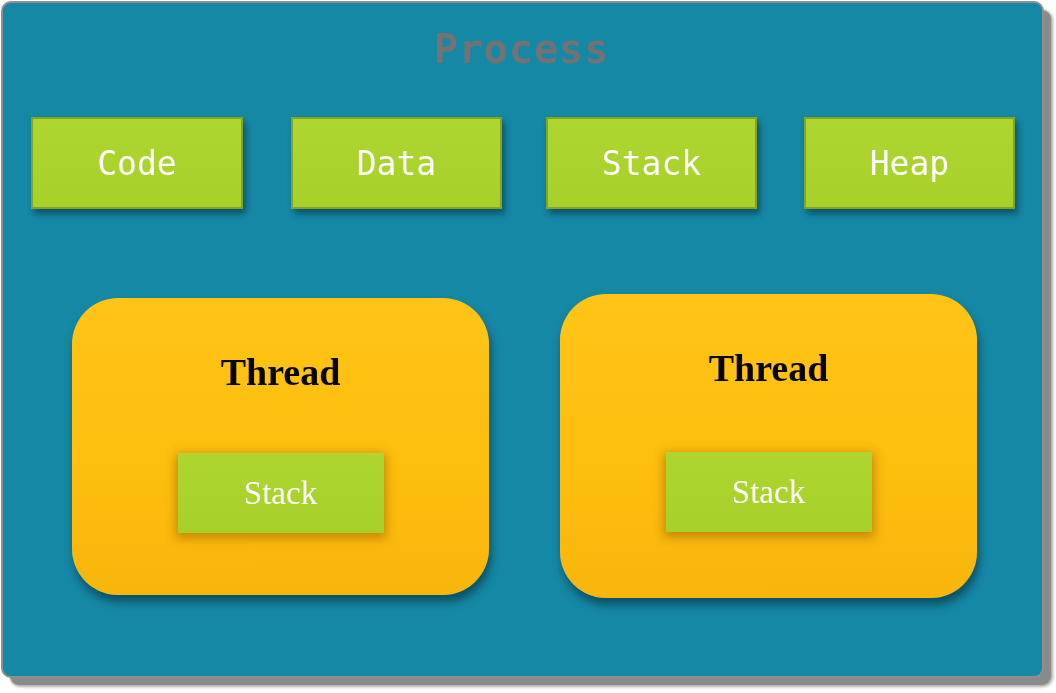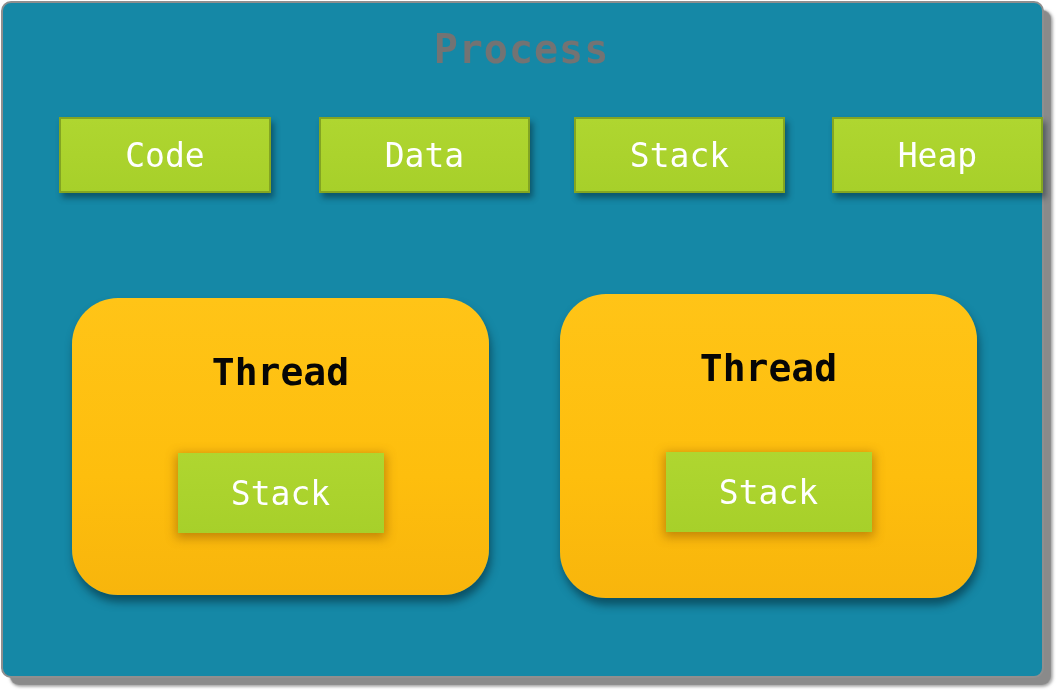"Code" .segment-box { height: 76px -> 92px; margin-left: 28px -> none }
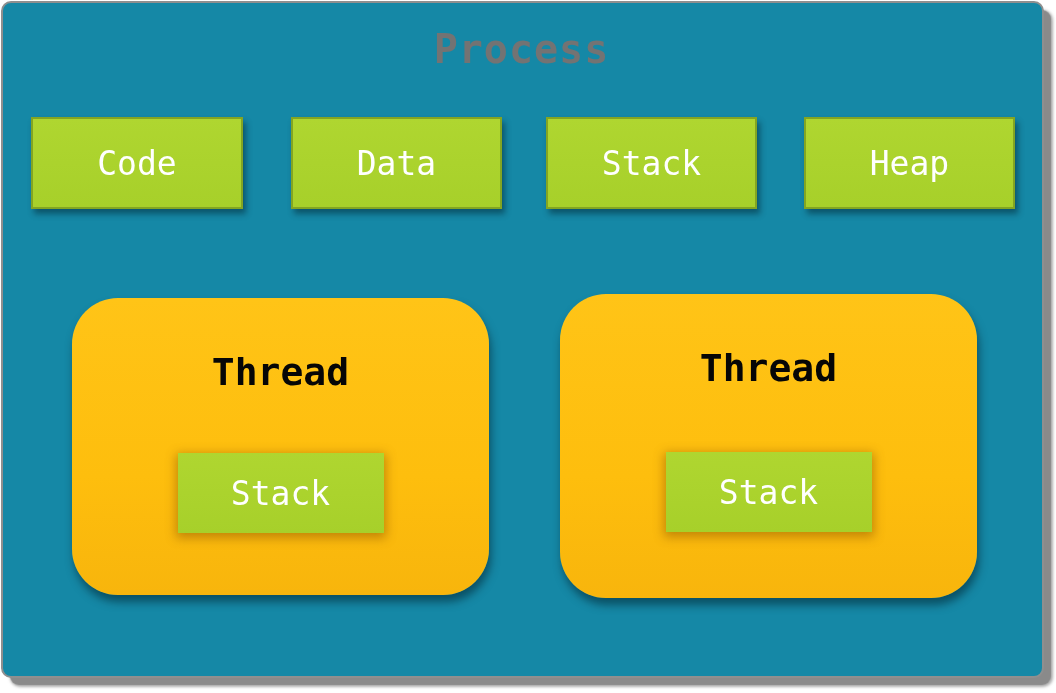"Thread" .thread-box { font-family: none -> Liberation Serif, serif }
